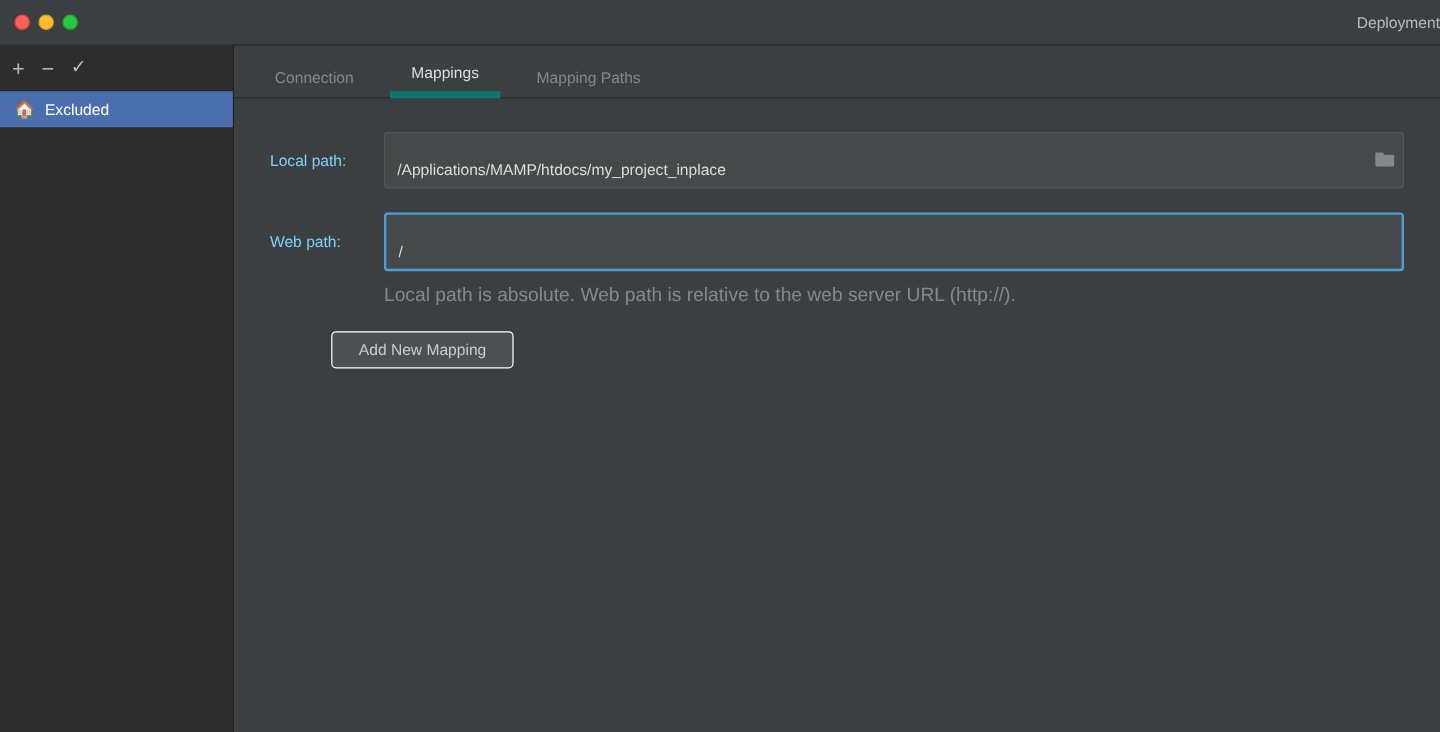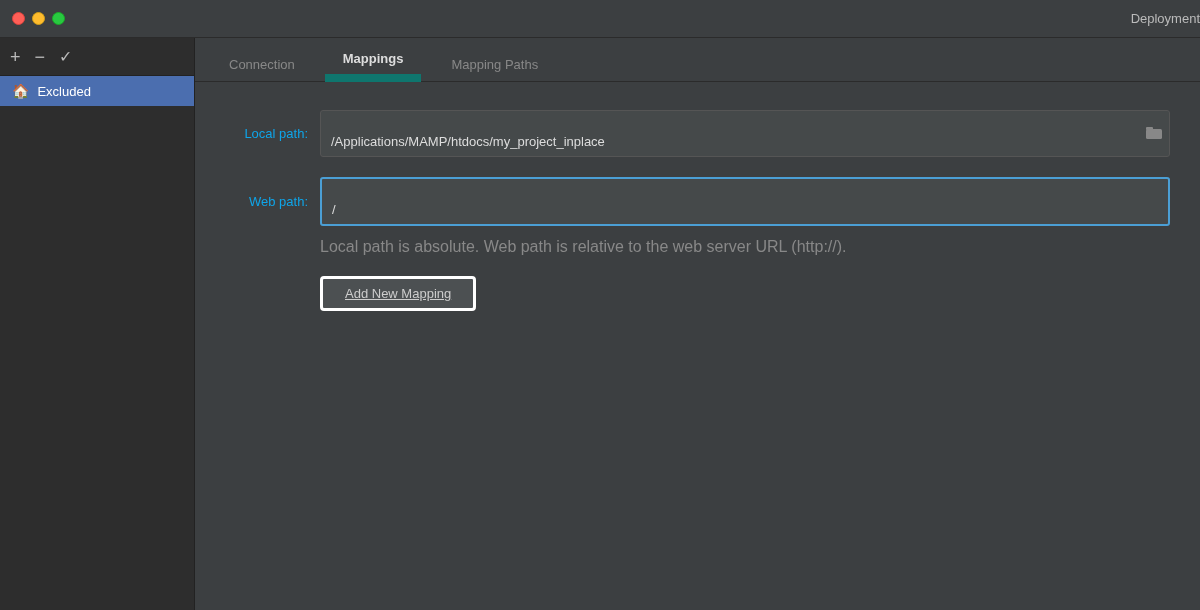"Mappings" .tab.active { border-bottom: 8px solid #0f766e -> 6px solid #0f766e; font-weight: 700 -> 400 }
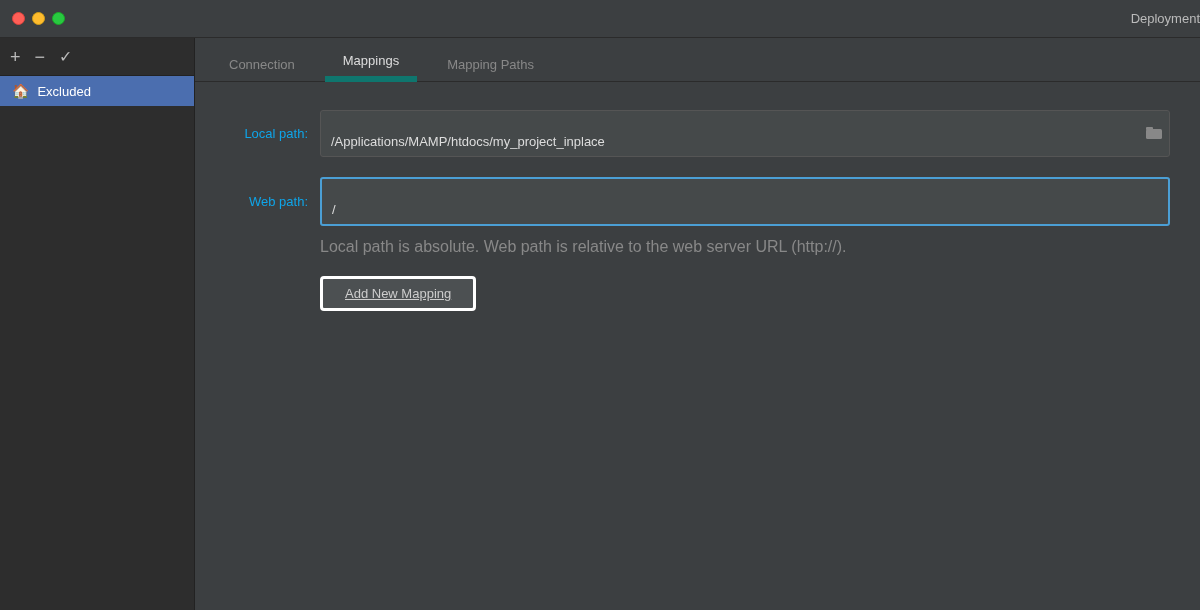"Local path:" .form-label { color: #0ea5e9 -> #7dd3fc; text-align: right -> left }
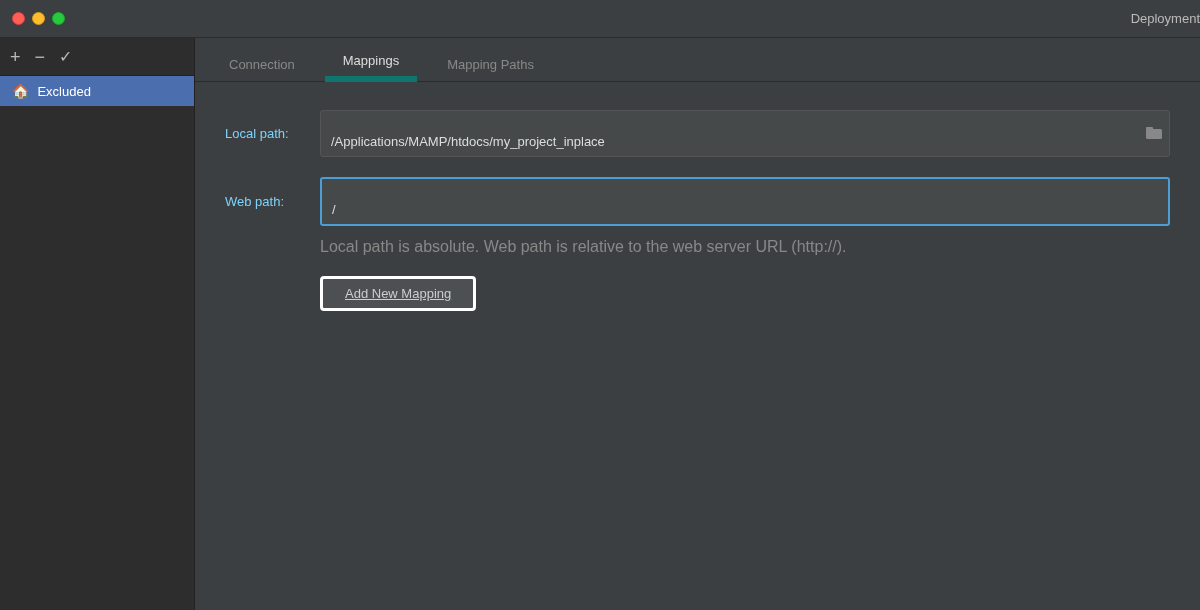"Add New Mapping" .add-mapping-btn { border: 3px solid #ffffff -> 1px solid #ffffff; margin-left: 95px -> 51px; text-decoration: underline -> none }
